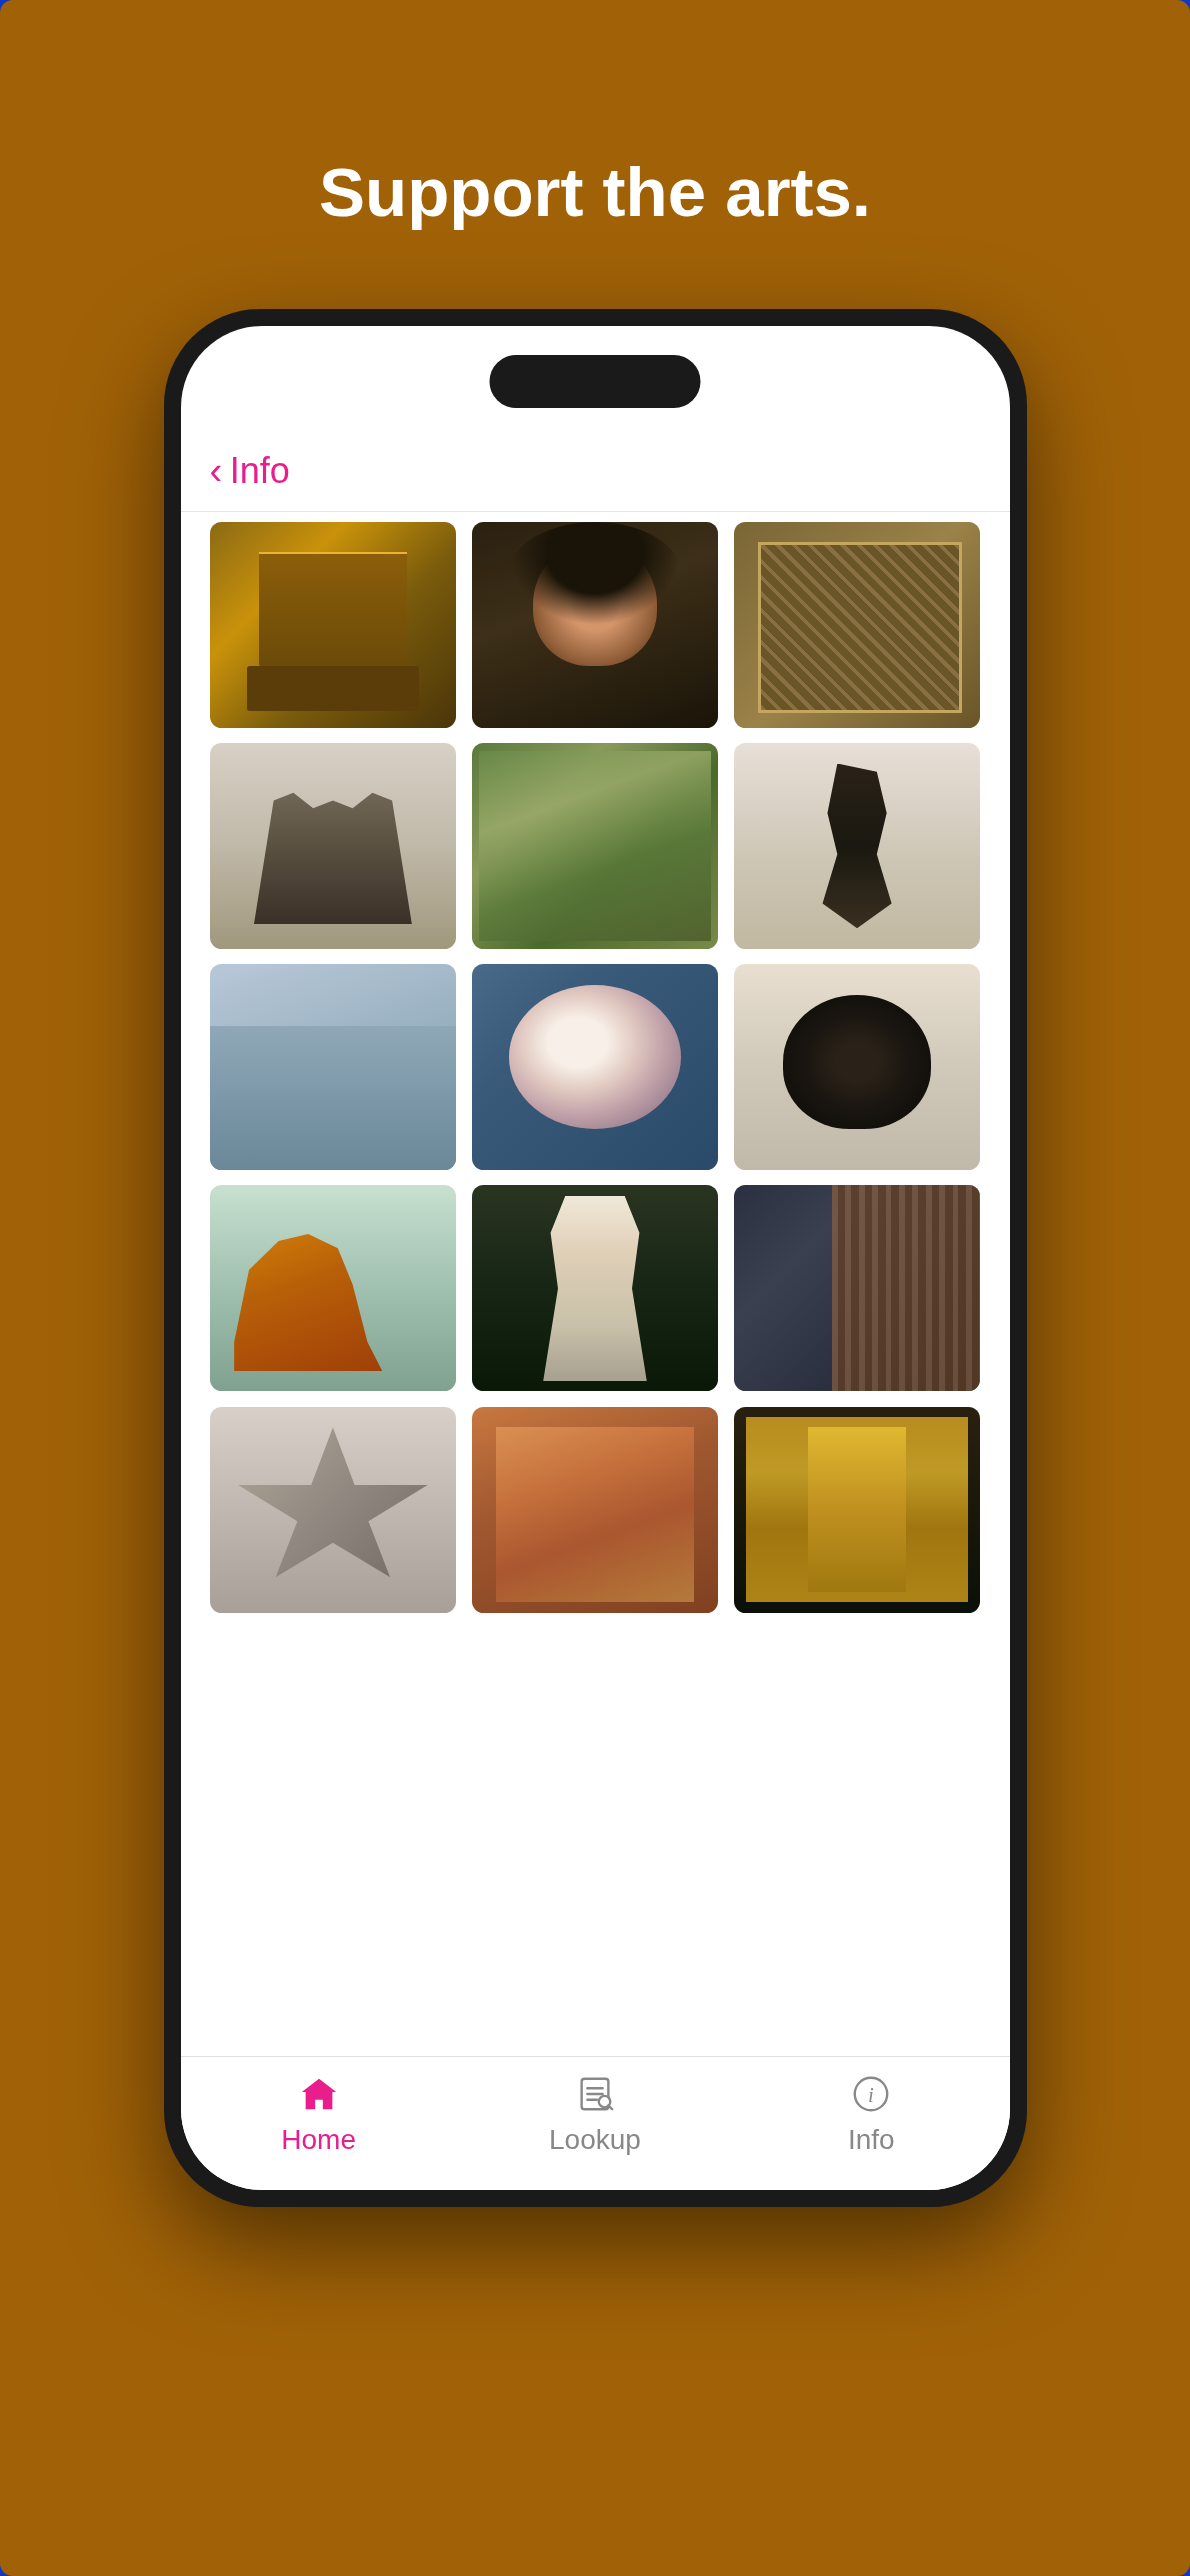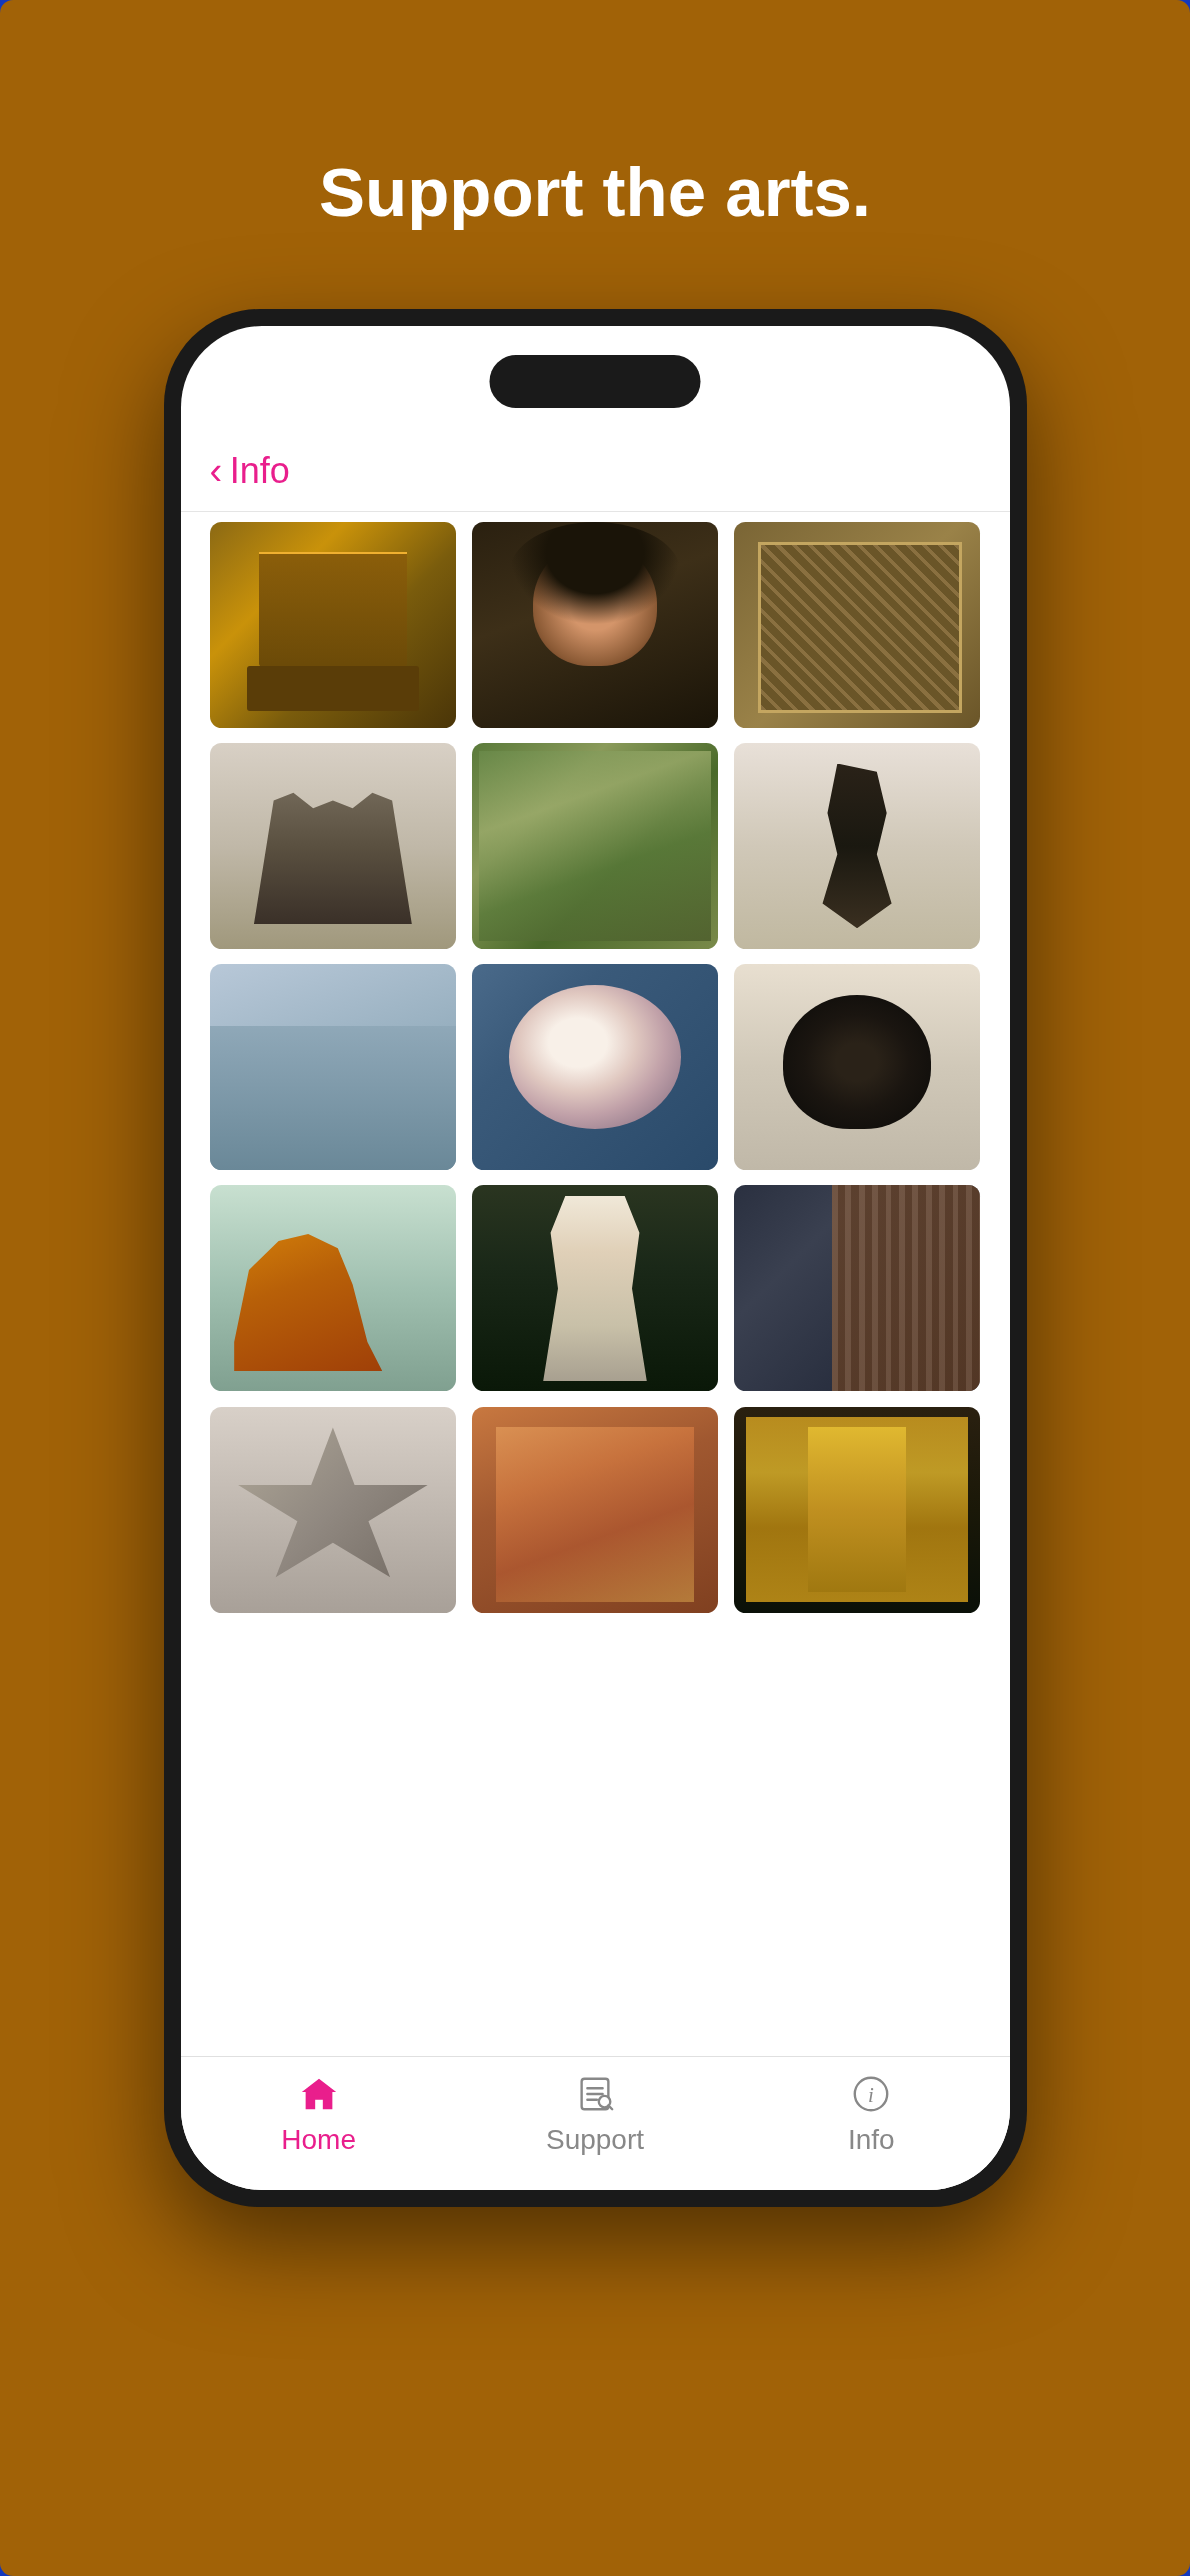"Support" span.tab-label { text: Support -> Lookup }
